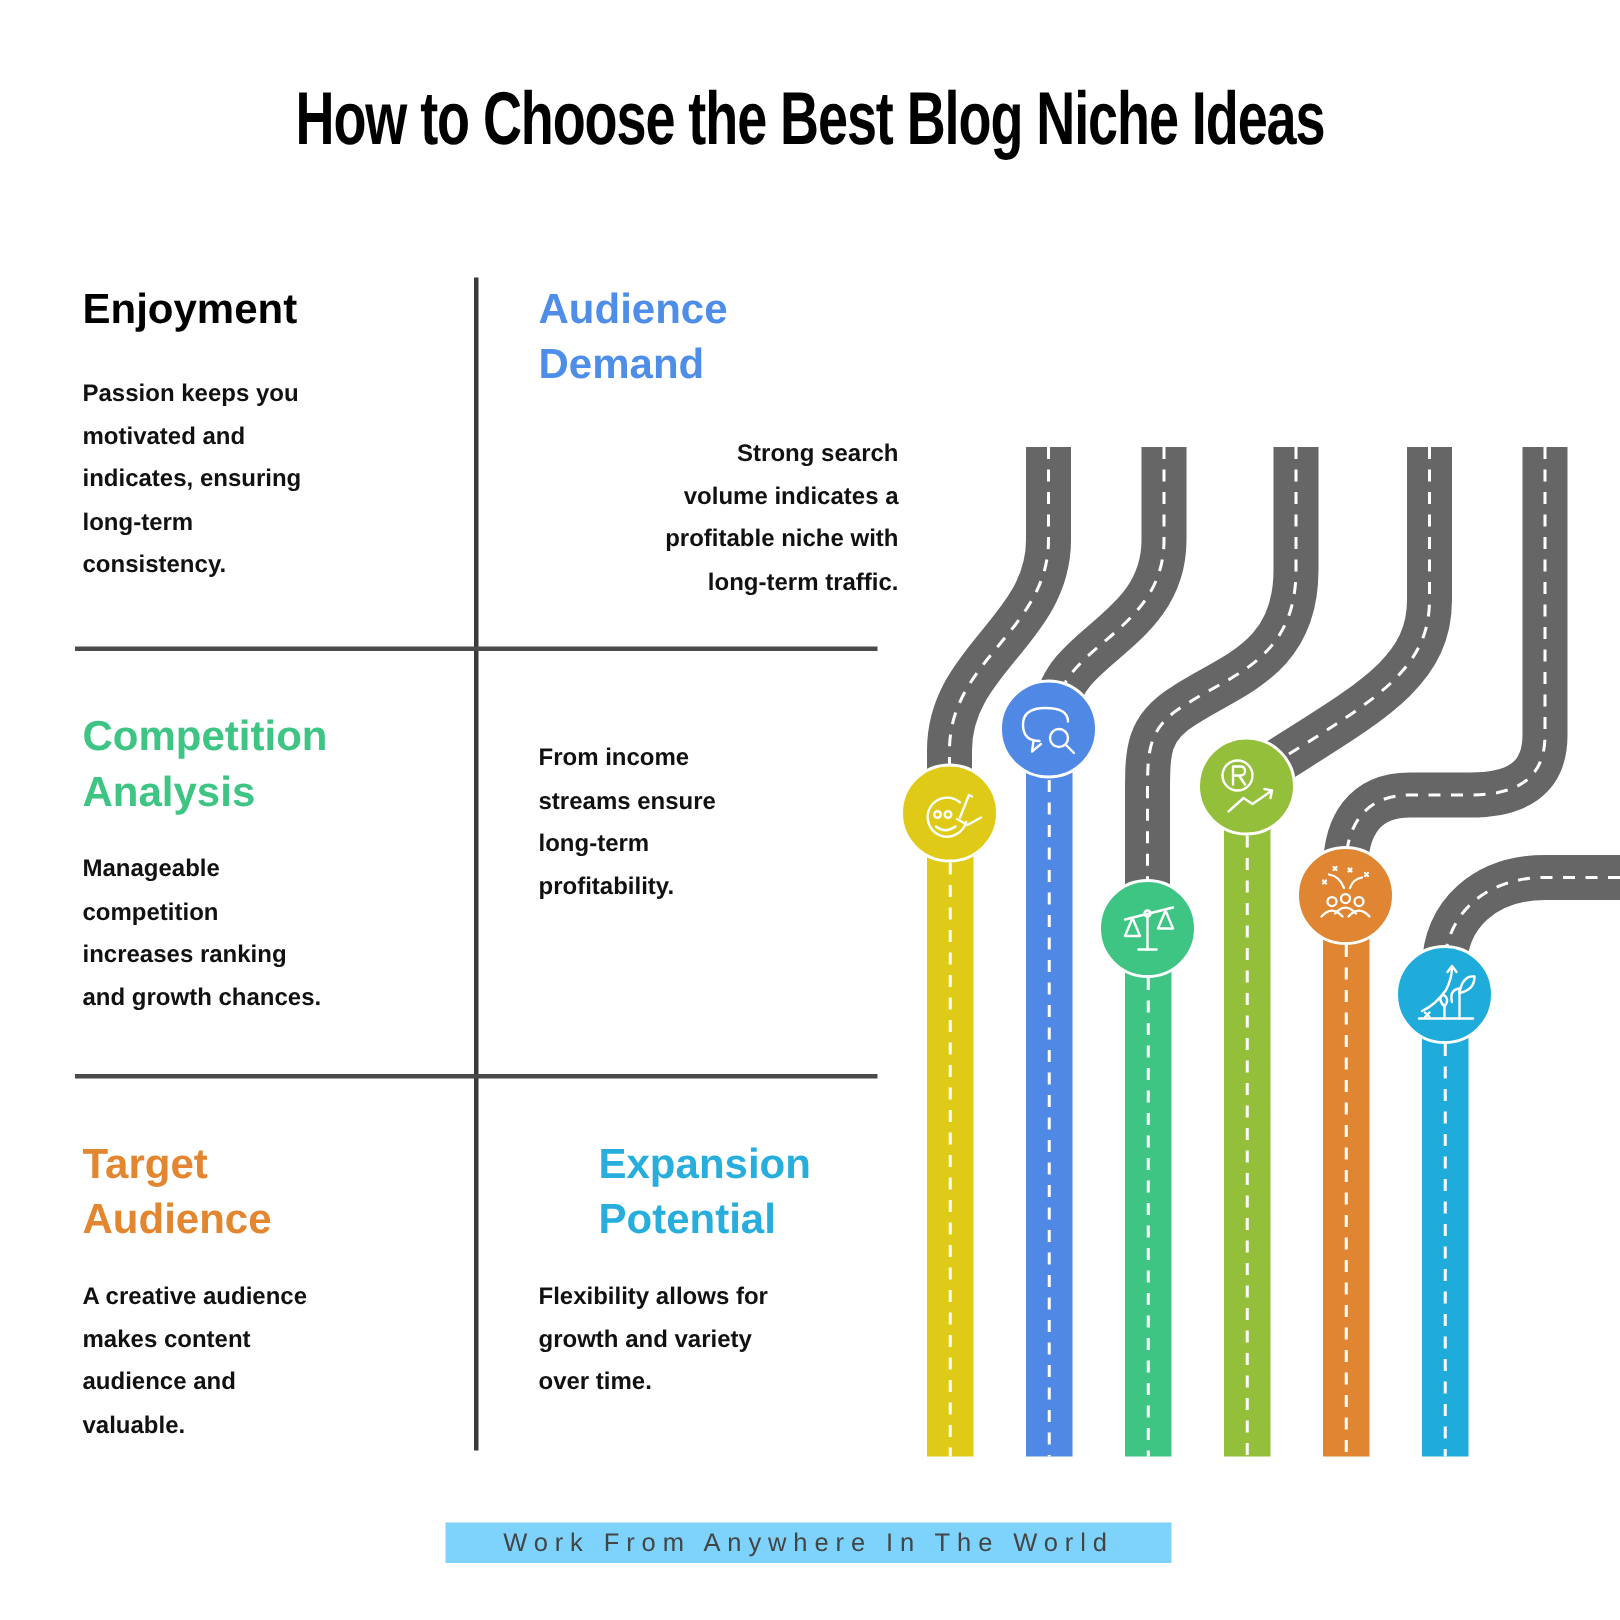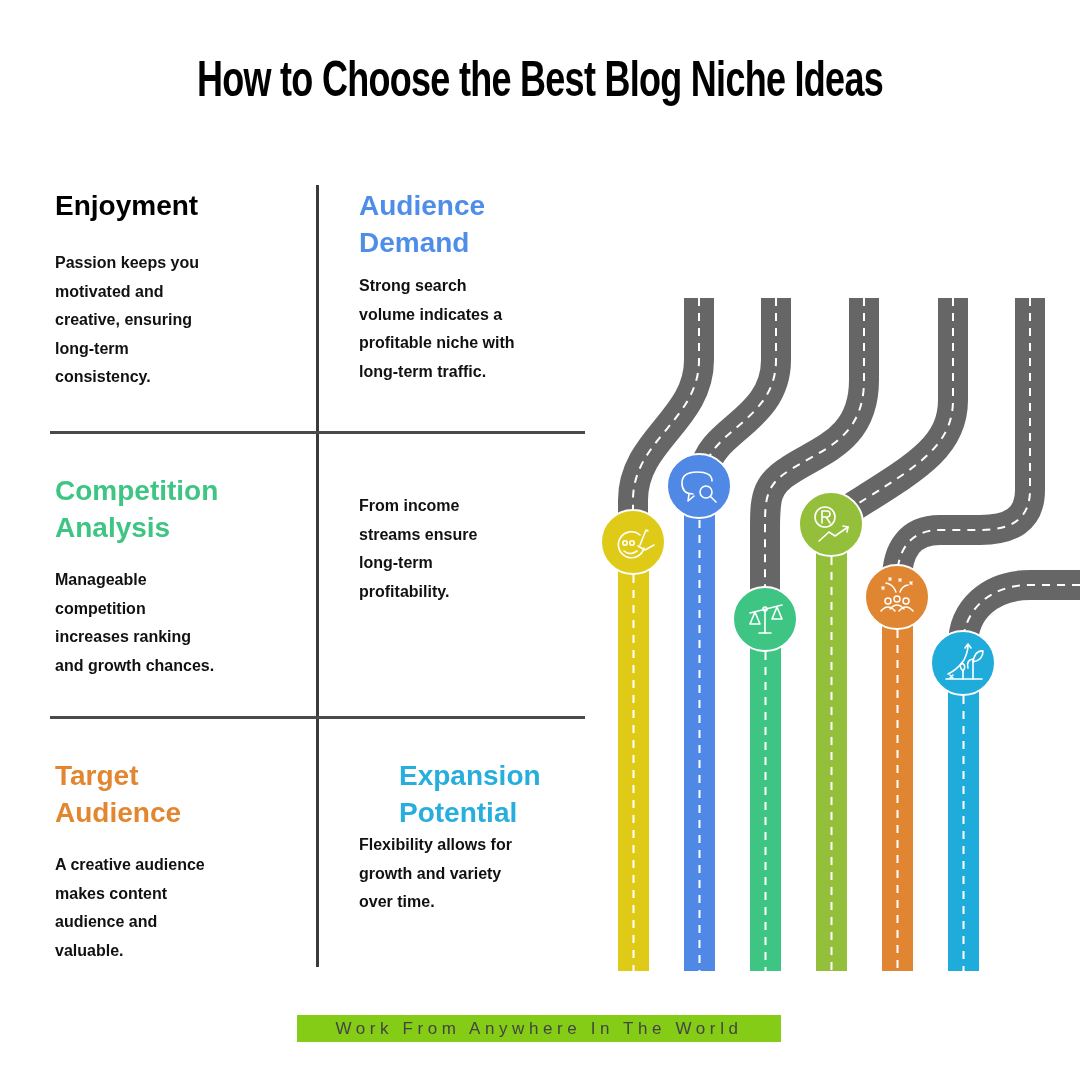"Strong search" p { margin-top: 11px -> 28px; text-align: none -> right }
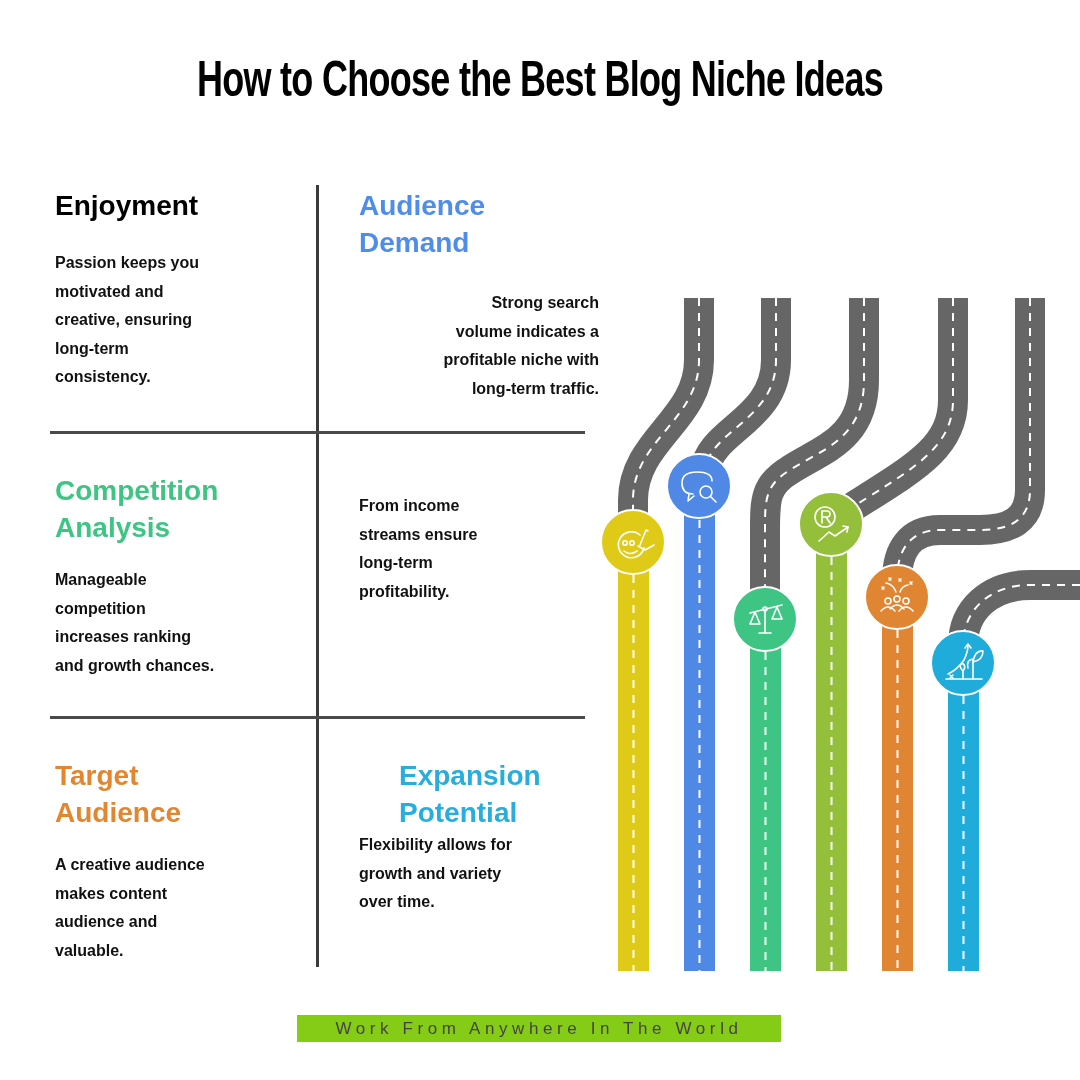"creative, ensuring" span { text: creative -> indicates }
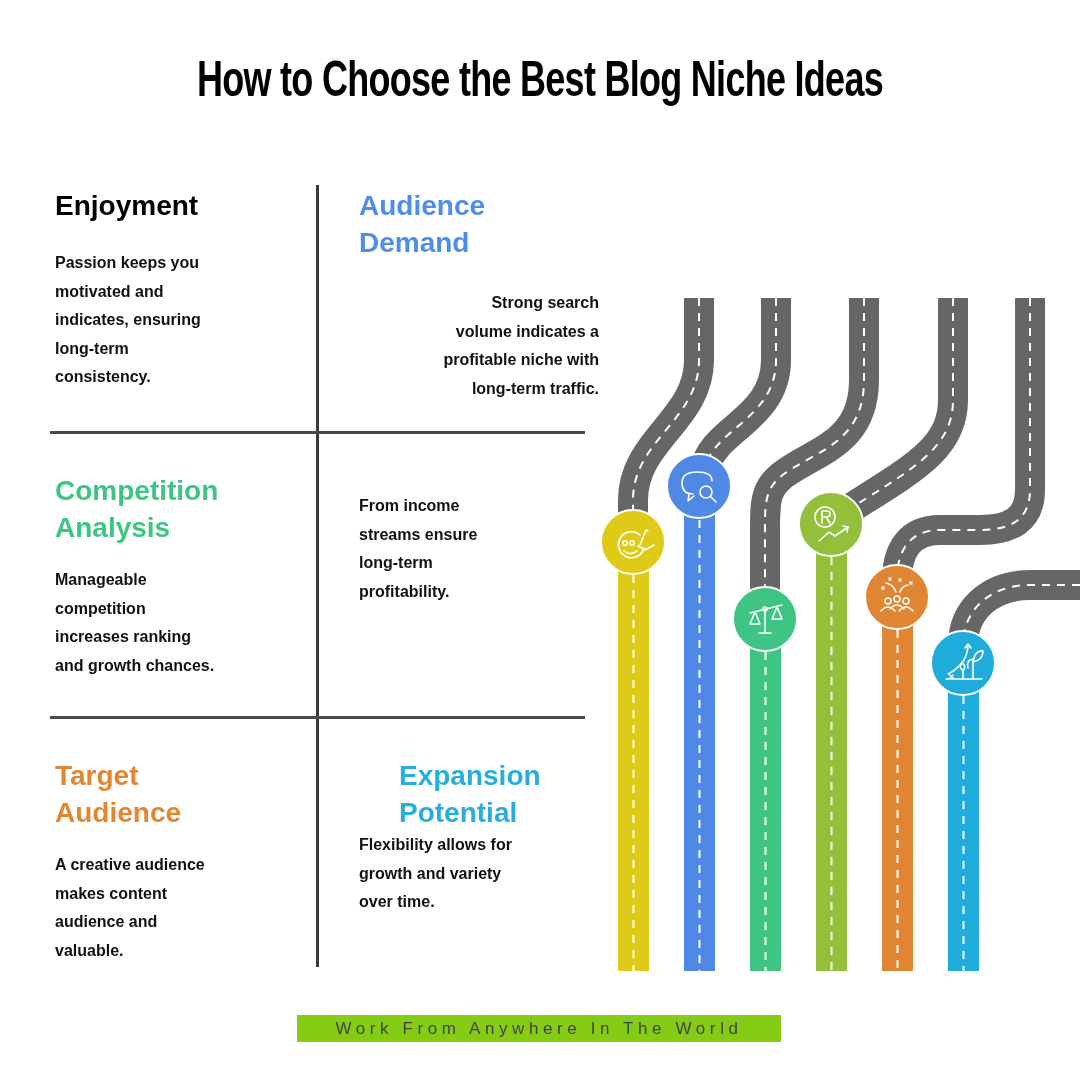"Flexibility allows for" p { margin-top: none -> 20px }
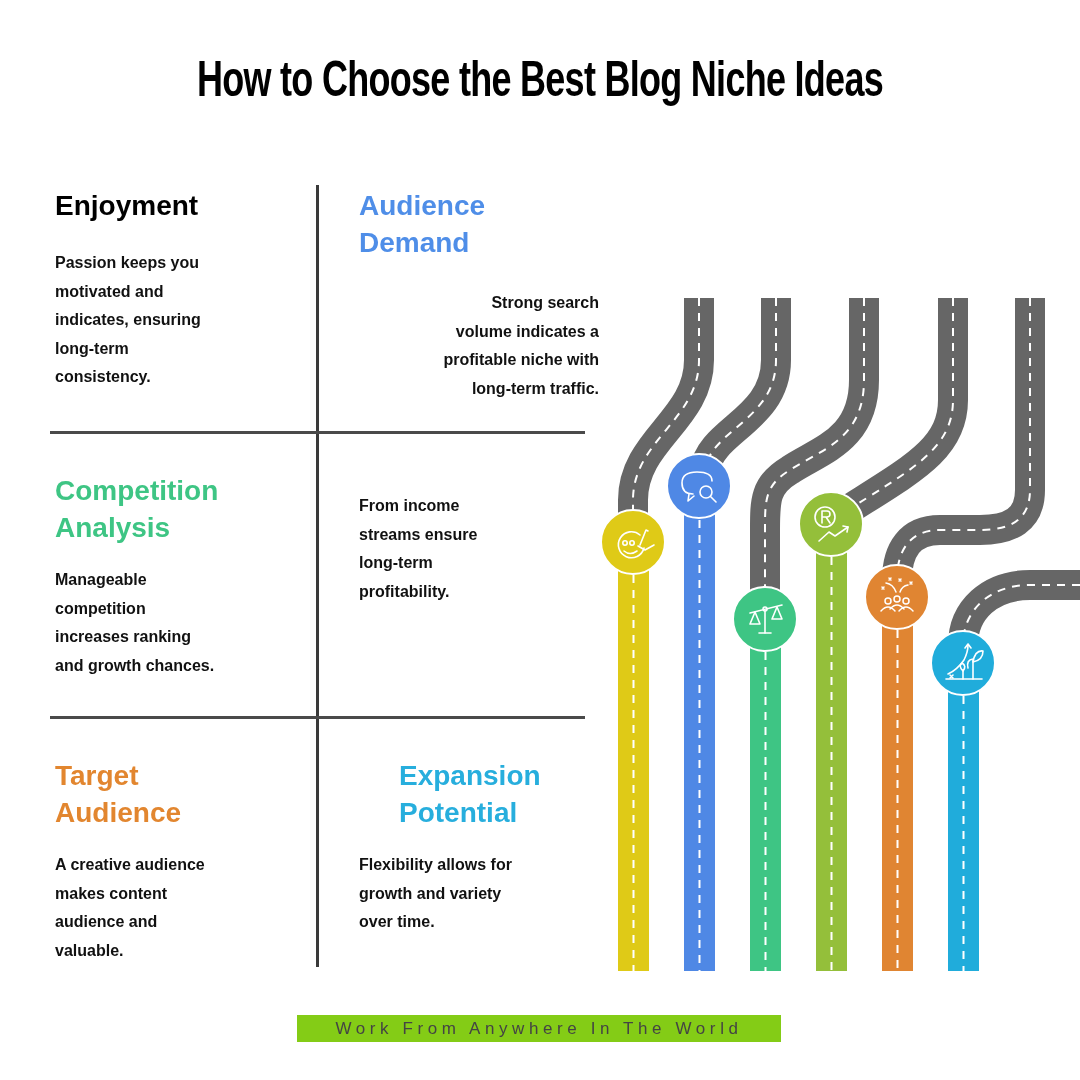"Work From Anywhere In The" .footer { background: #84cc16 -> #7dd3fc }
